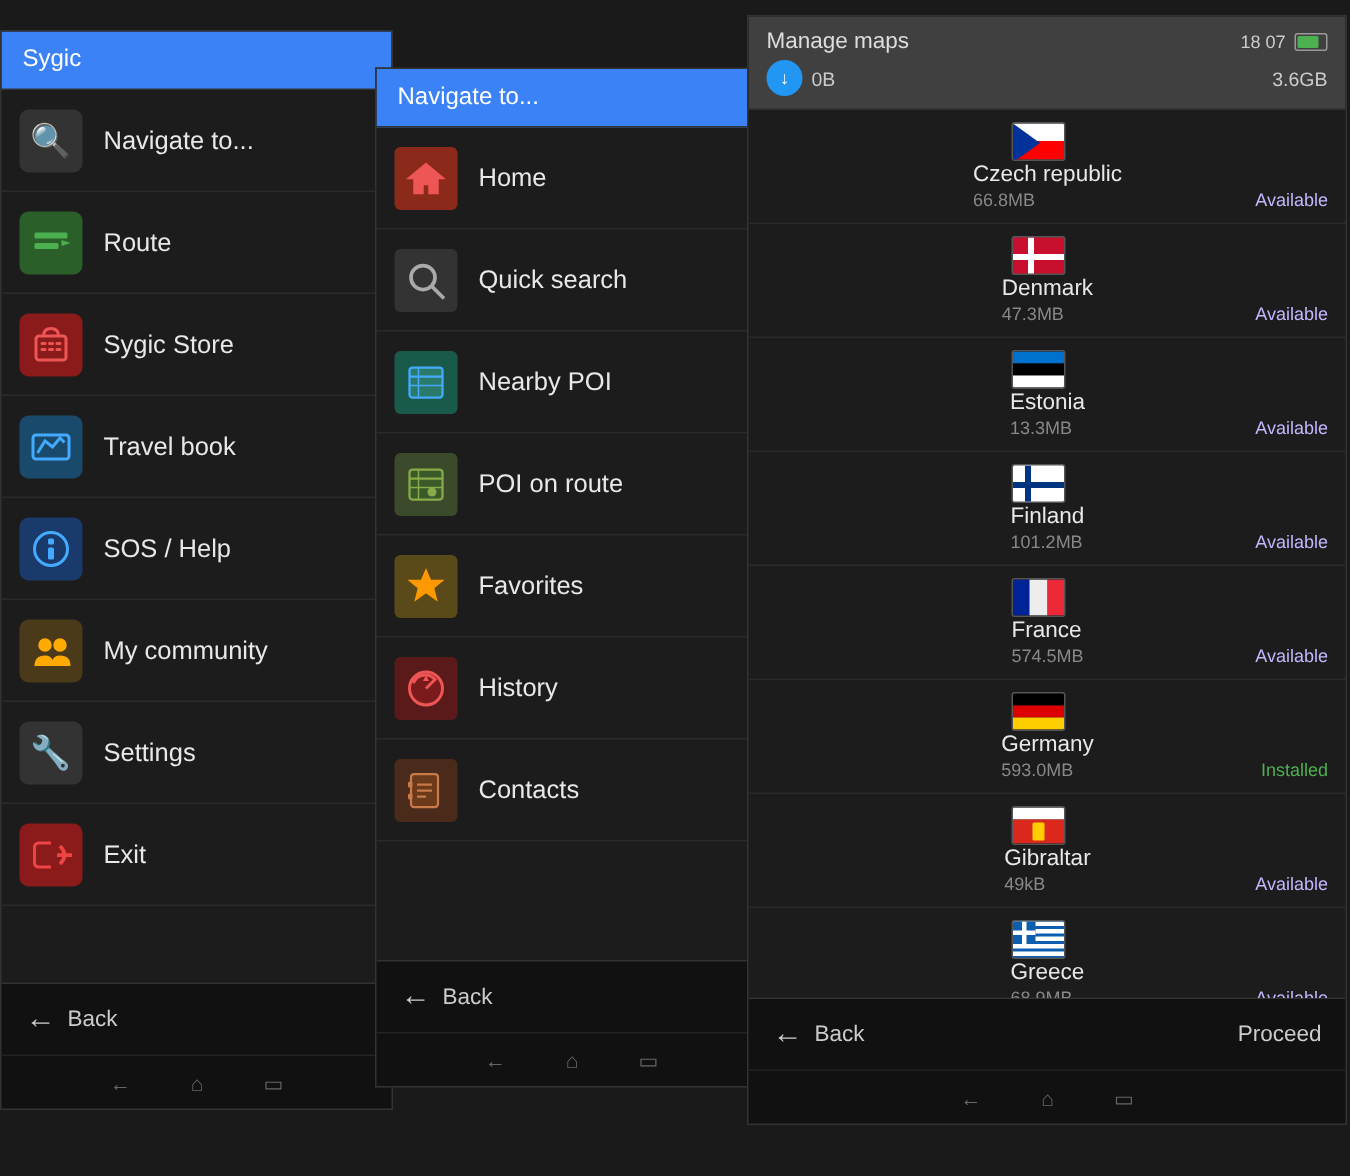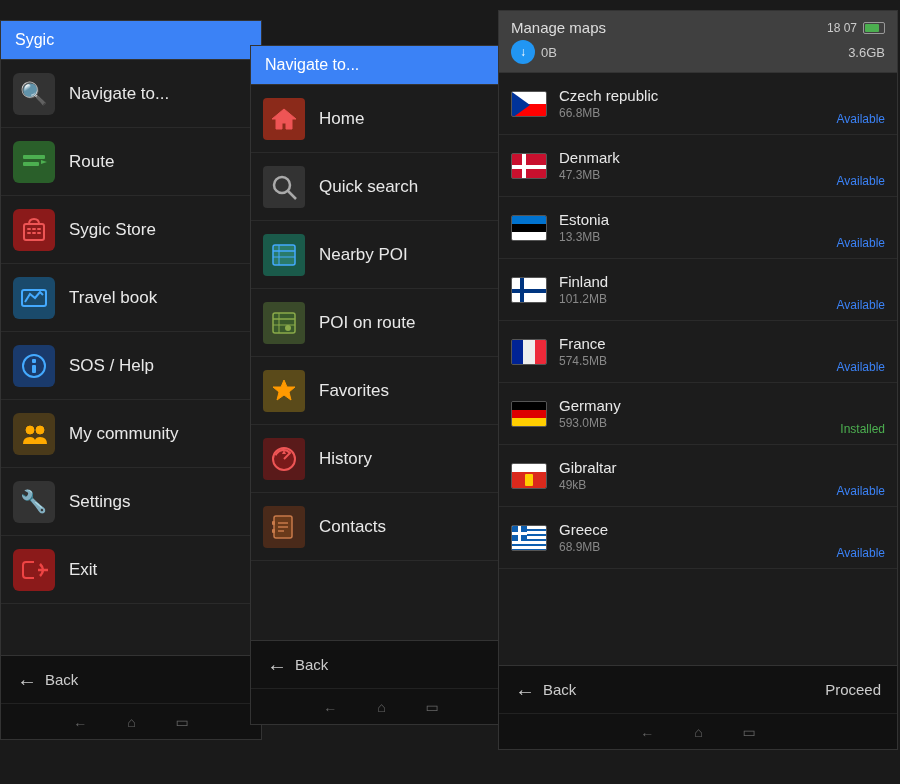"Czech republic" .map-item { flex-direction: none -> column }
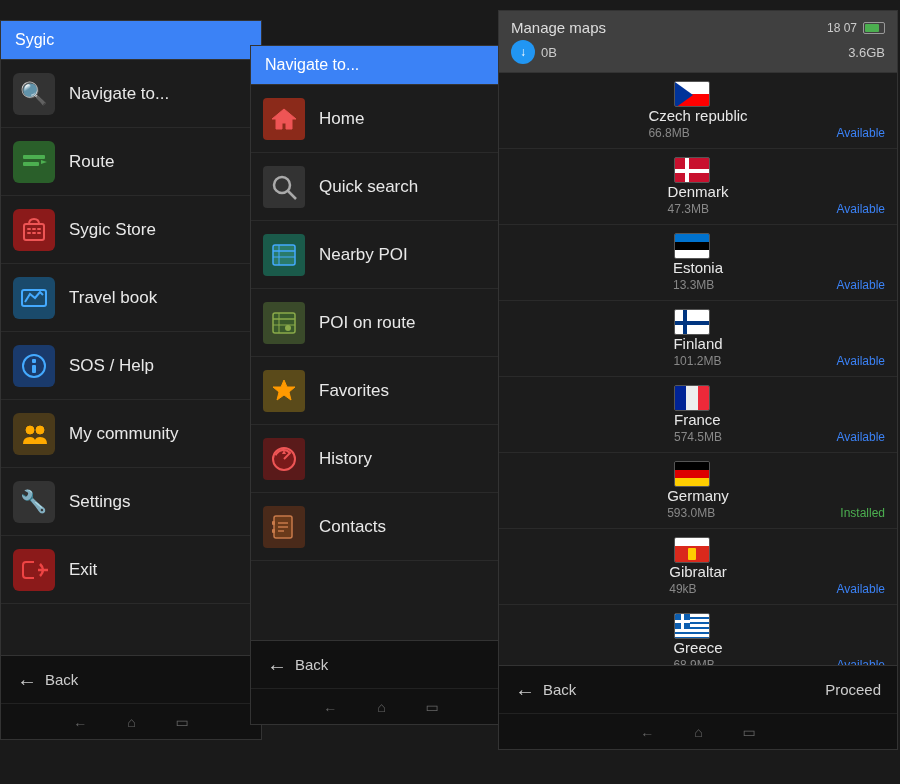"Available" .map-status { color: #3b82f6 -> #c4b5fd }
